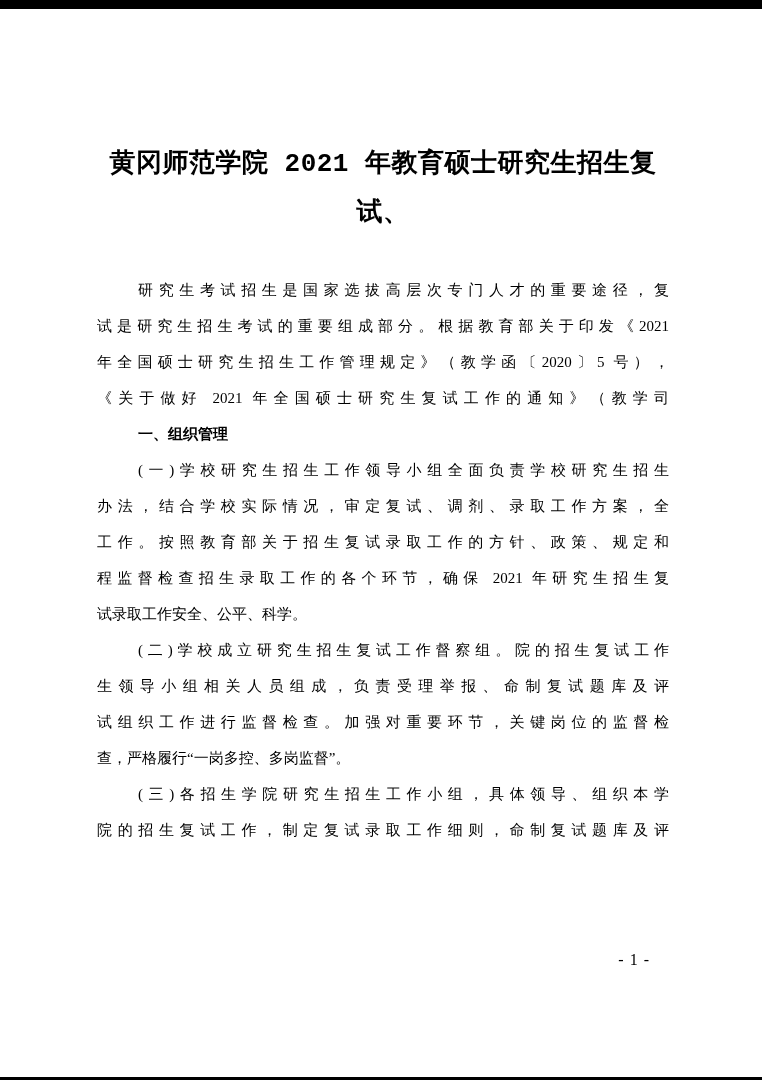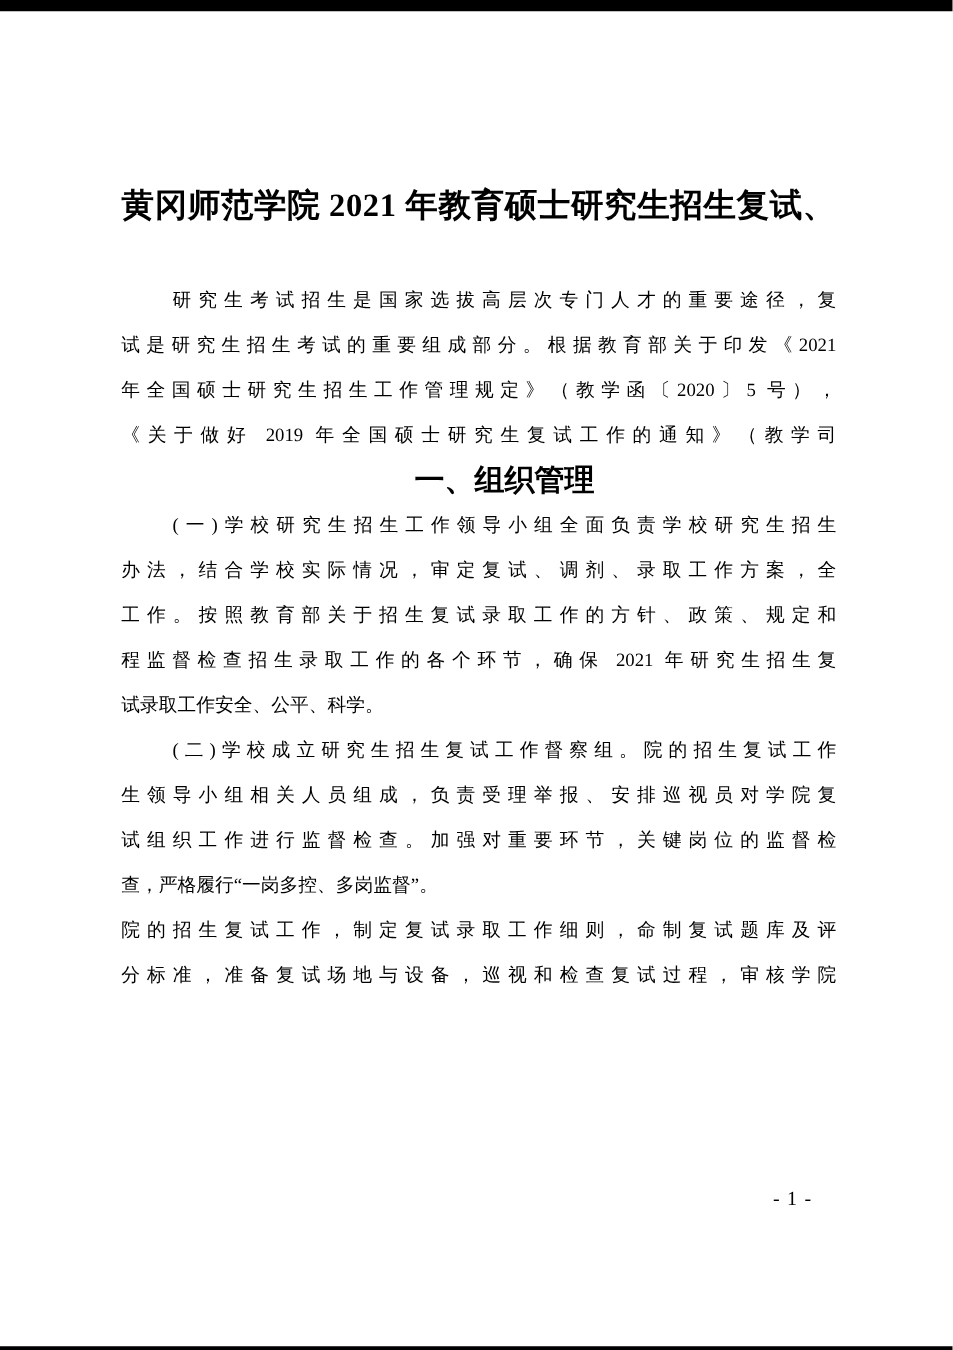"黄冈师范学院 2021 年教育硕士研究生招生复试、" .title { font-family: Liberation Serif, serif -> Liberation Mono, monospace }
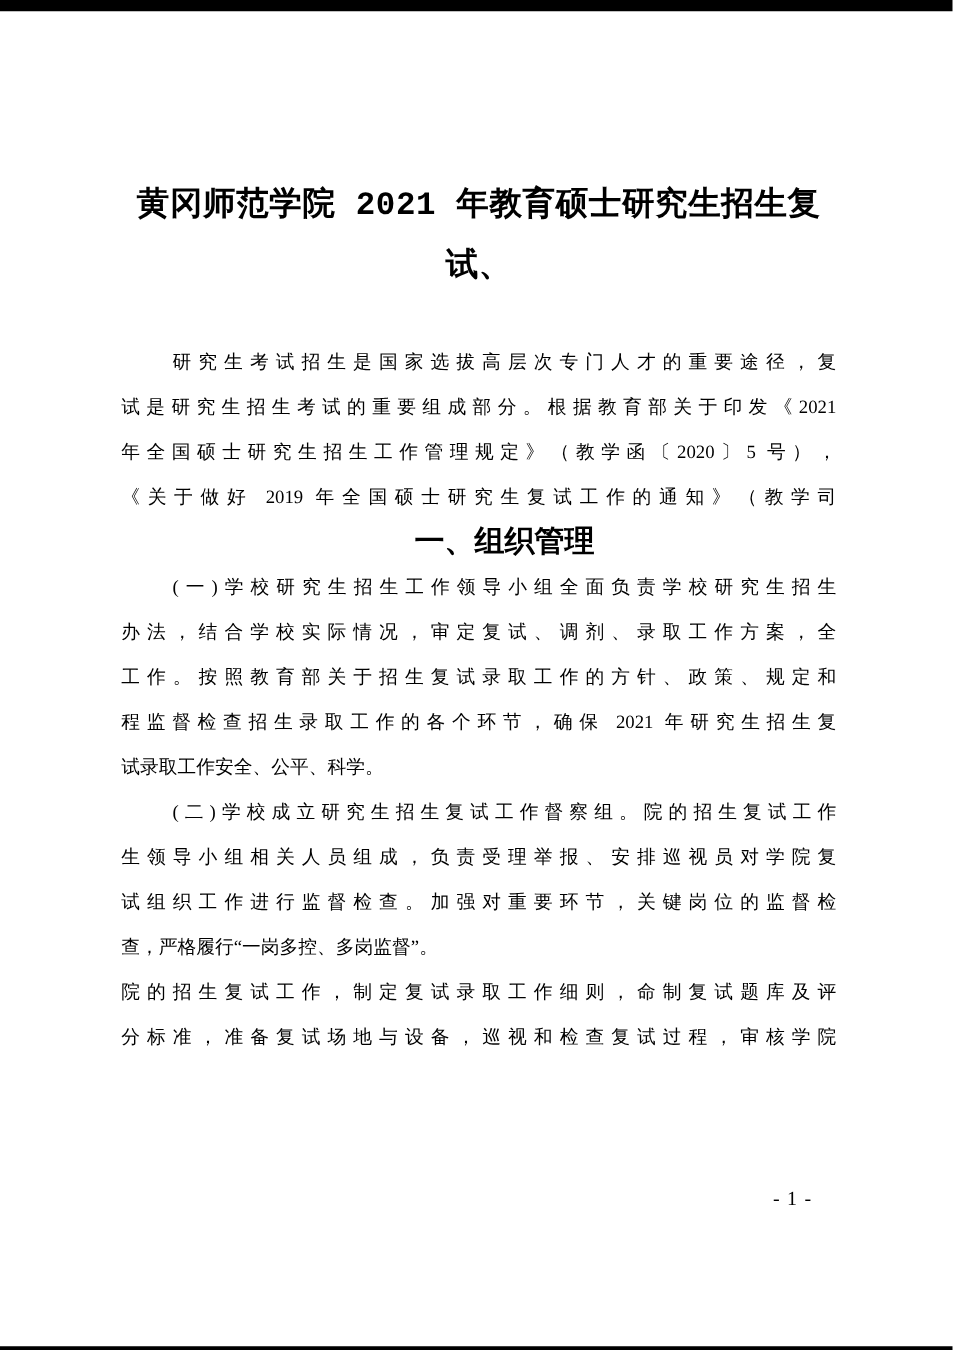"《关于做好 2019 年全国硕士研究生复试工作的通知》（教学司" div.line { text: 2019 -> 2021 }
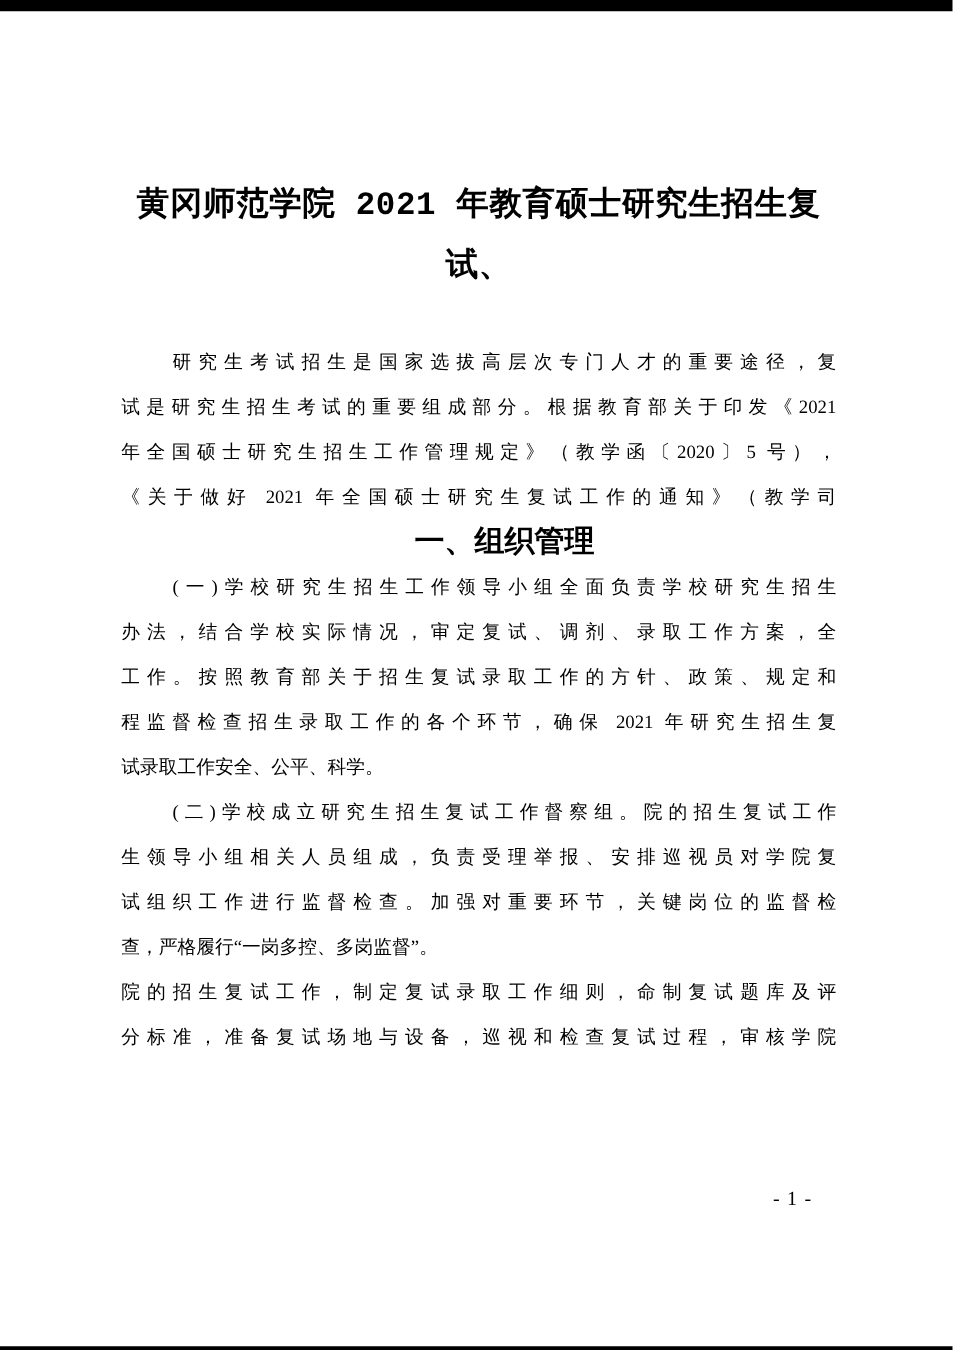"一、组织管理" .line.heading { font-size: 24px -> 15px; text-align: center -> none }
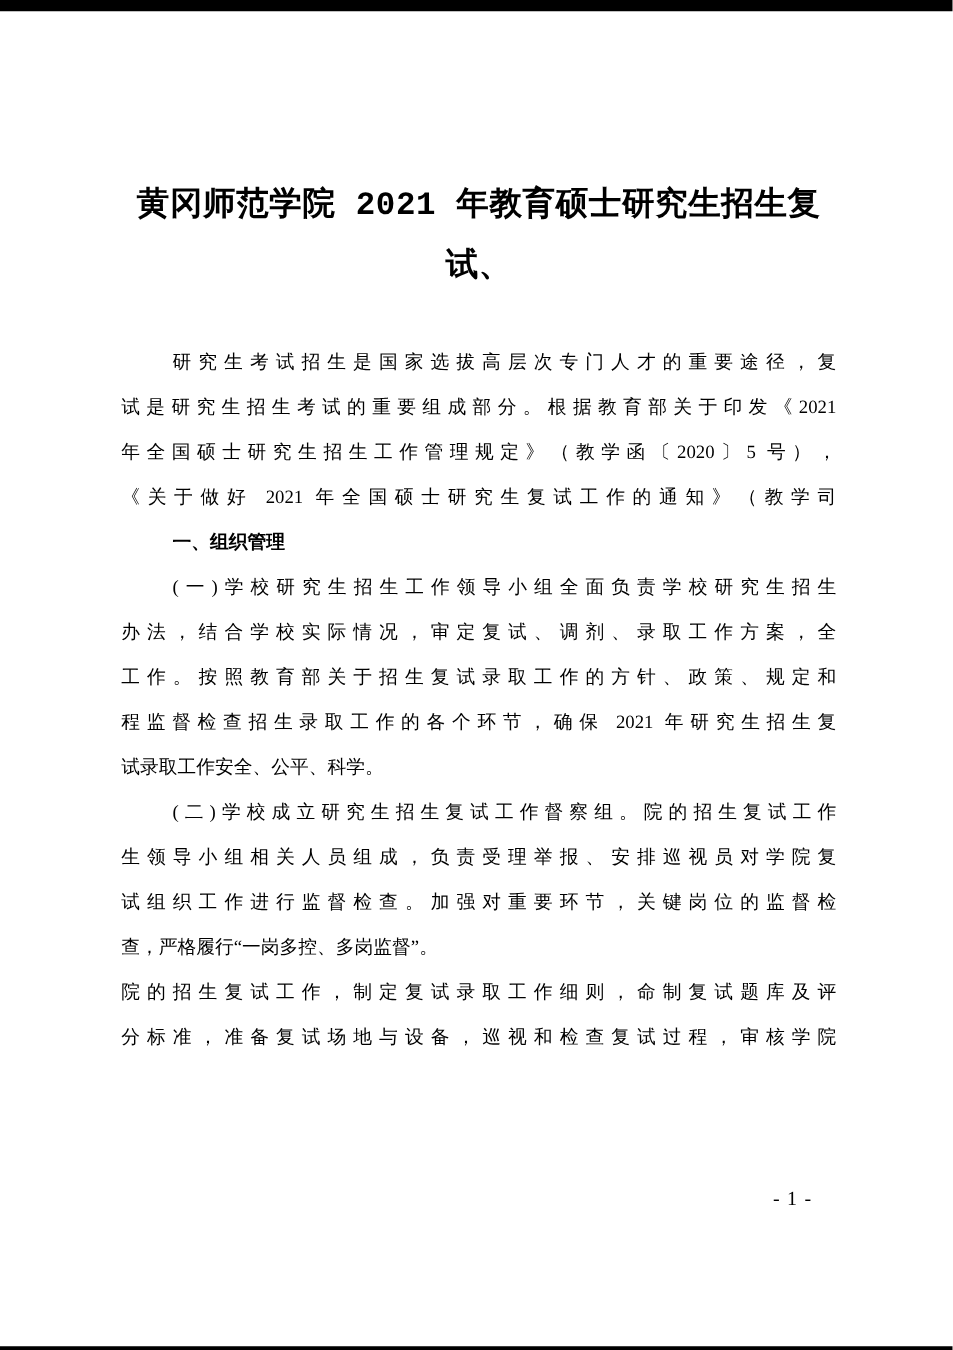"生领导小组相关人员组成，负责受理举报、安排巡视员对学院复" div.line { text: 安排巡视员对学院复 -> 命制复试题库及评 }
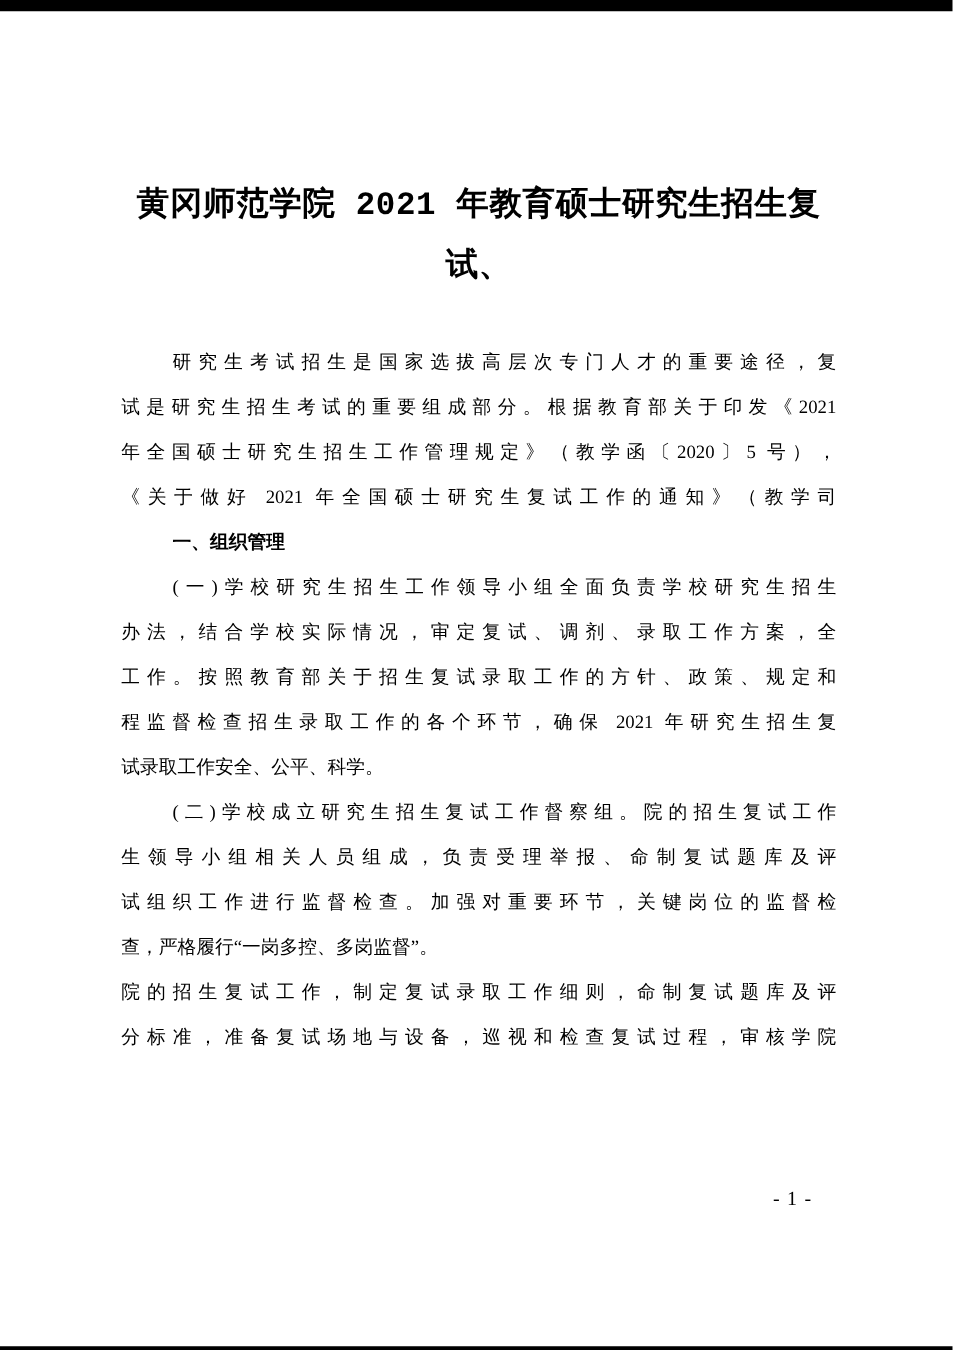"(三)各招生学院研究生招生工作小组，具体领导、组织本学" div.line { html: none -> <div>(三)各招生学院研究生招生工作小组，具体领导、组织本学</div> }
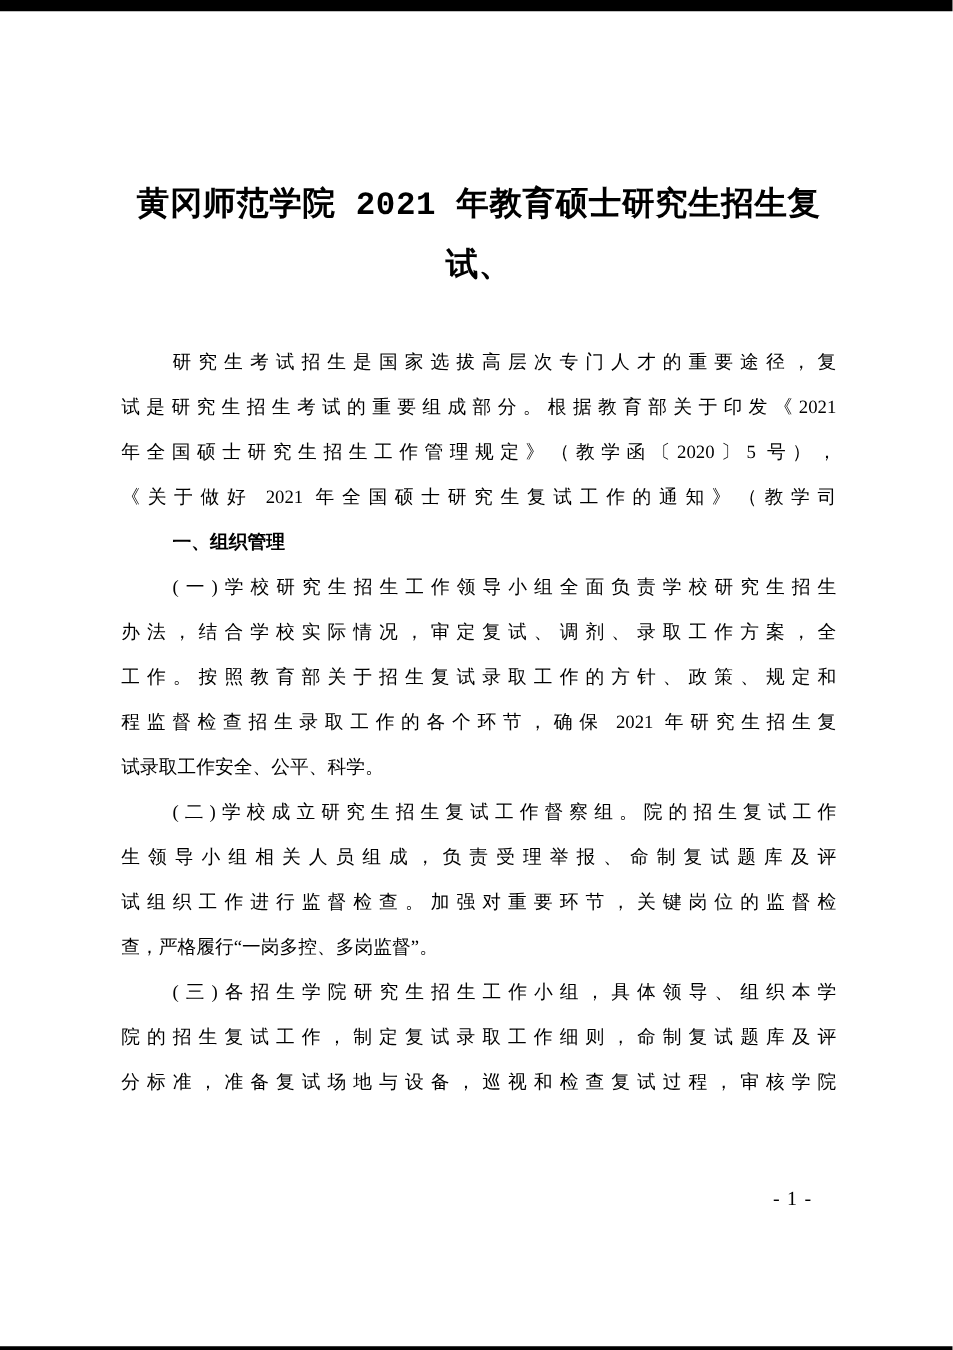"分标准，准备复试场地与设备，巡视和检查复试过程，审核学院" div.line { html: <div>分标准，准备复试场地与设备，巡视和检查复试过程，审核学院</div> -> none }
